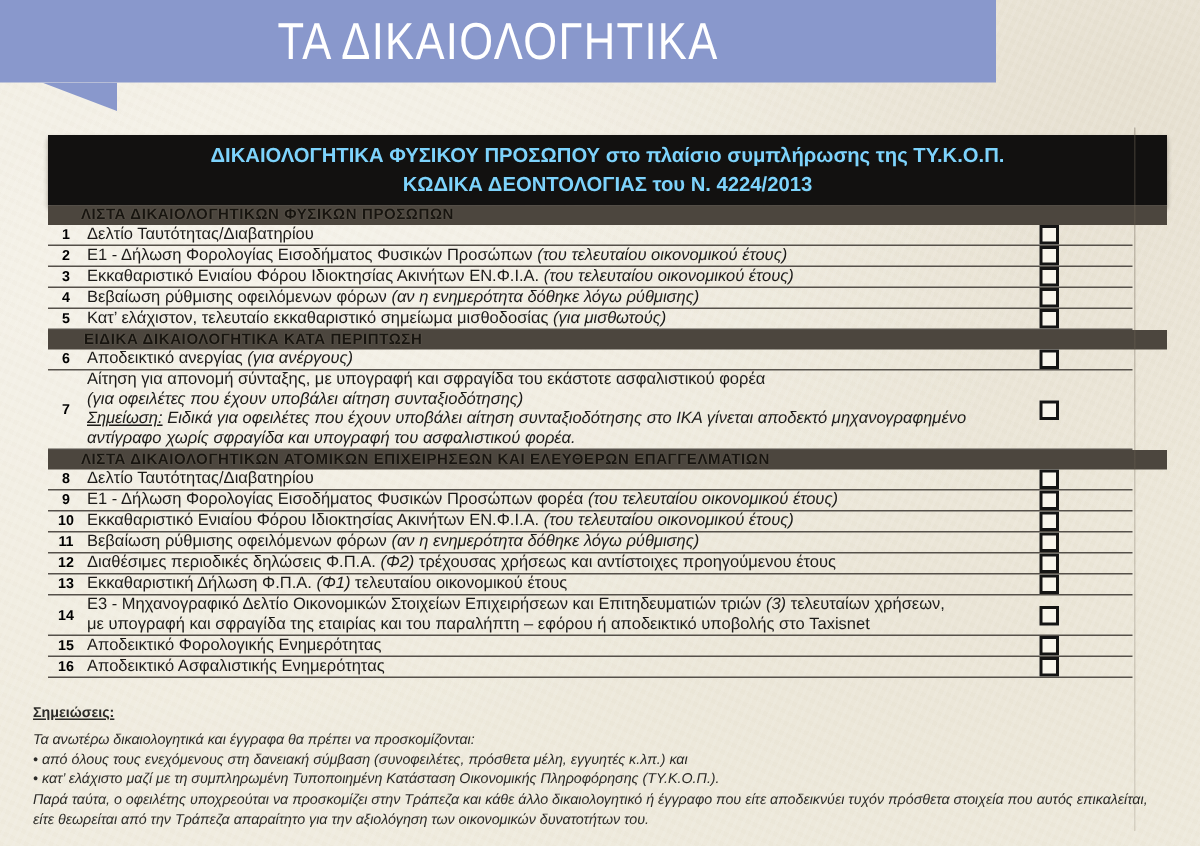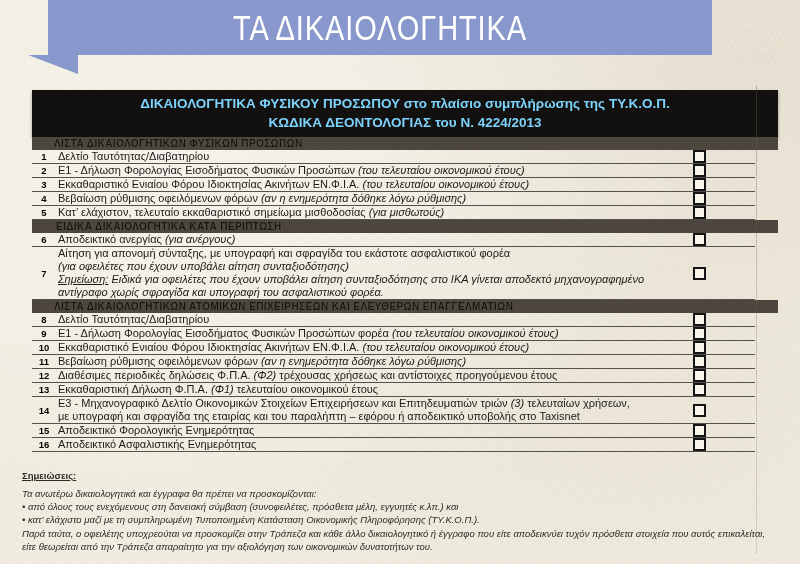"ΤΑ ΔΙΚΑΙΟΛΟΓΗΤΙΚΑ" .banner { margin-left: 48px -> none }
